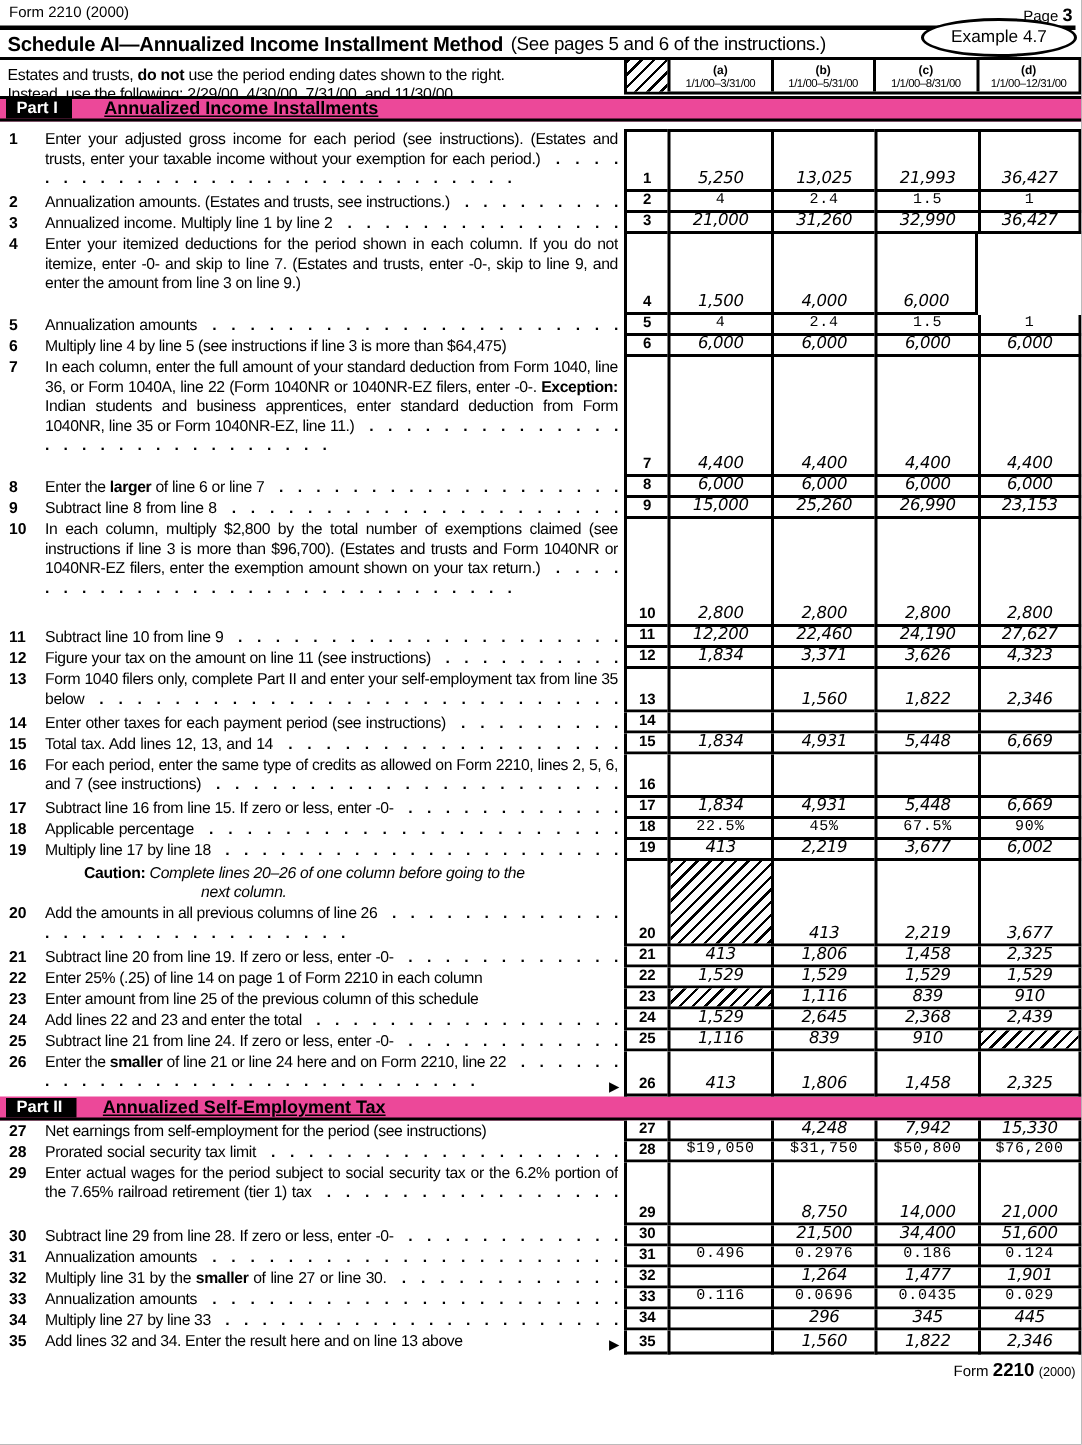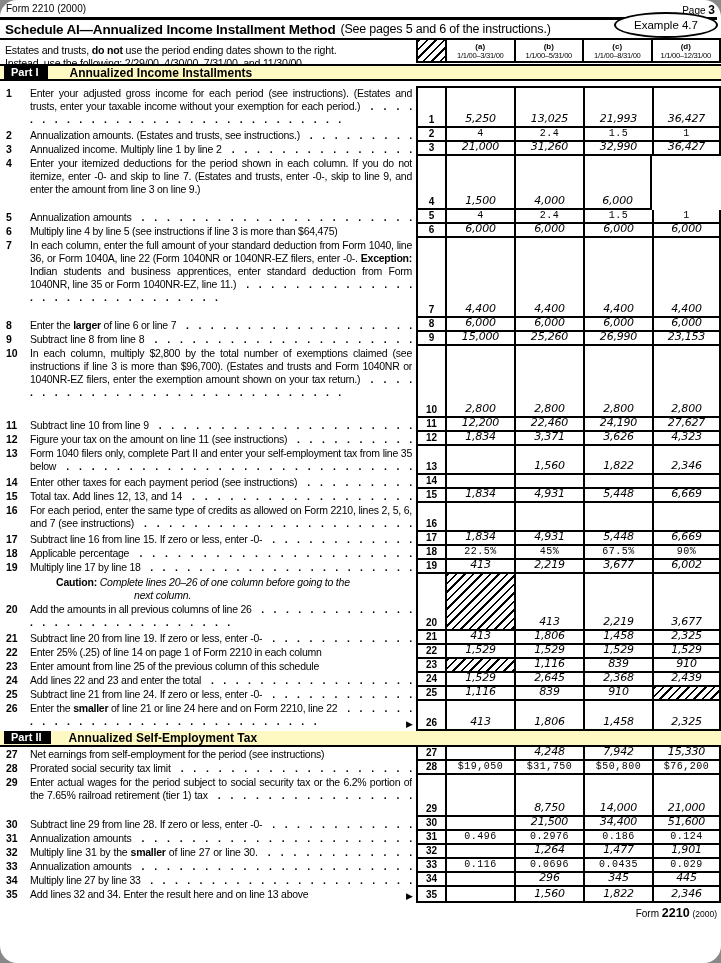"Form 2210 (2000)" #page { border-radius: 17px -> none }
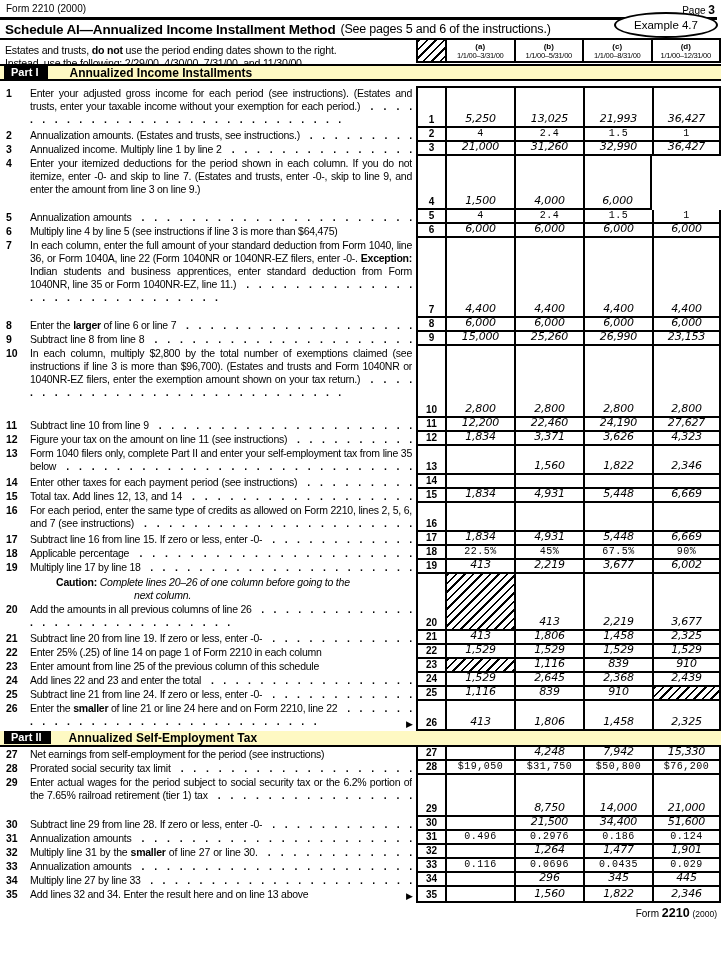"Part I" .pstrip { align-items: flex-start -> flex-end; background: #fef9c3 -> #ec4899; text-decoration: none -> underline }
